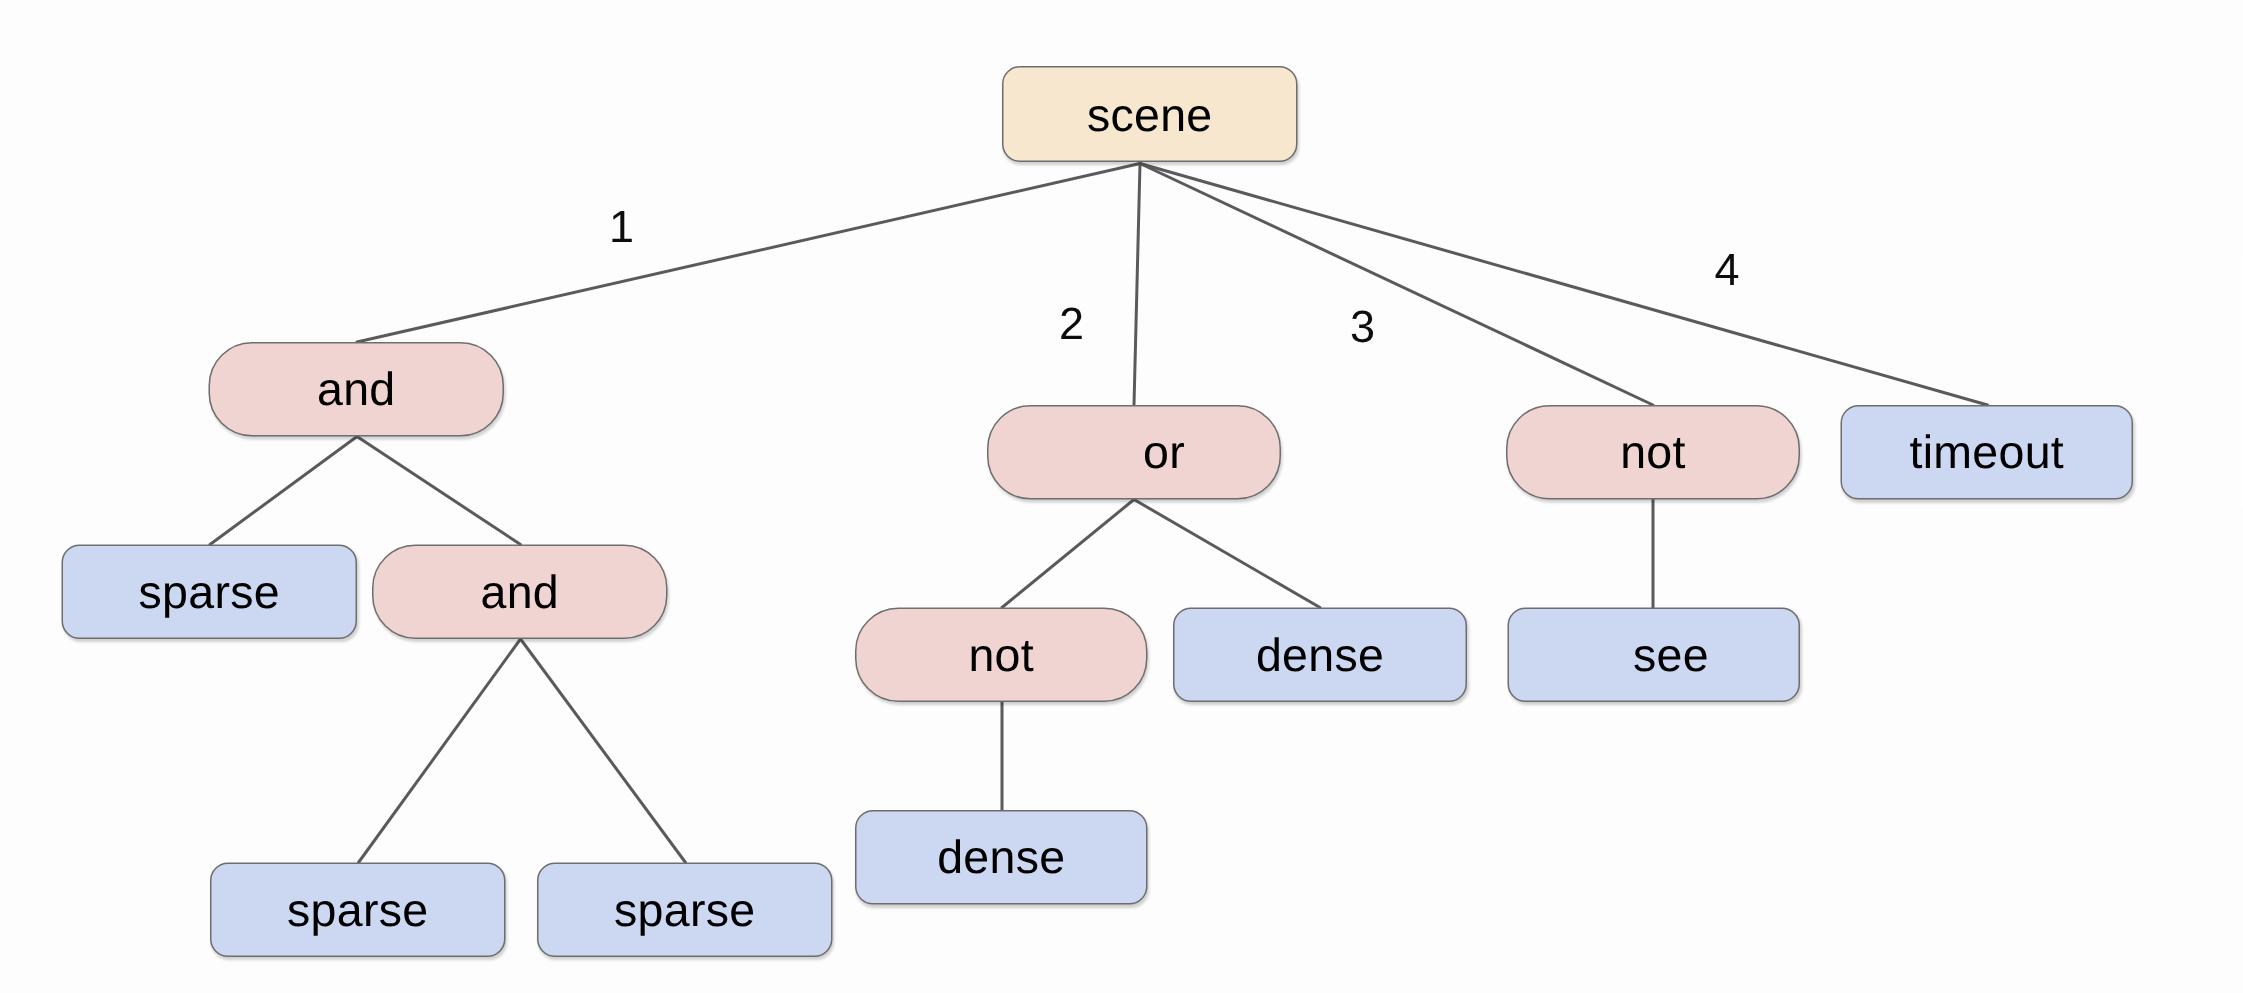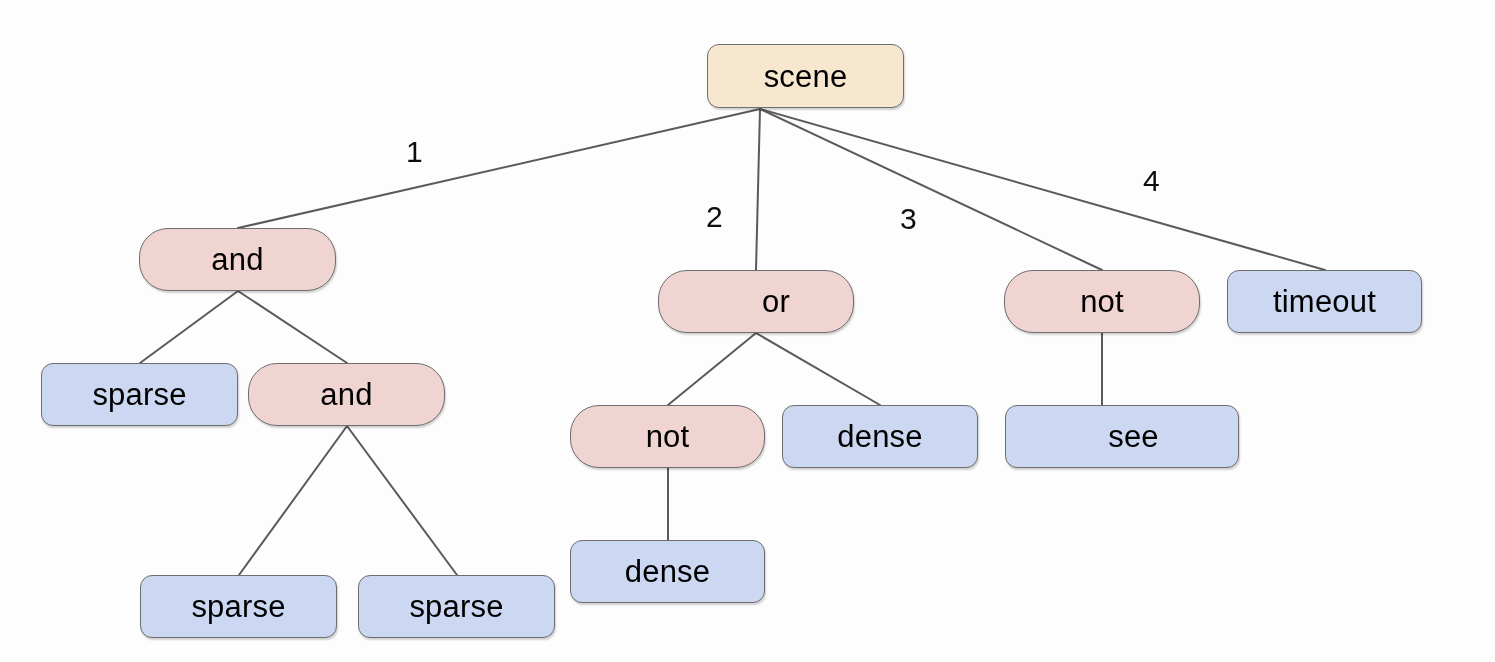"scene" .node.root { margin-left: 39px -> none }
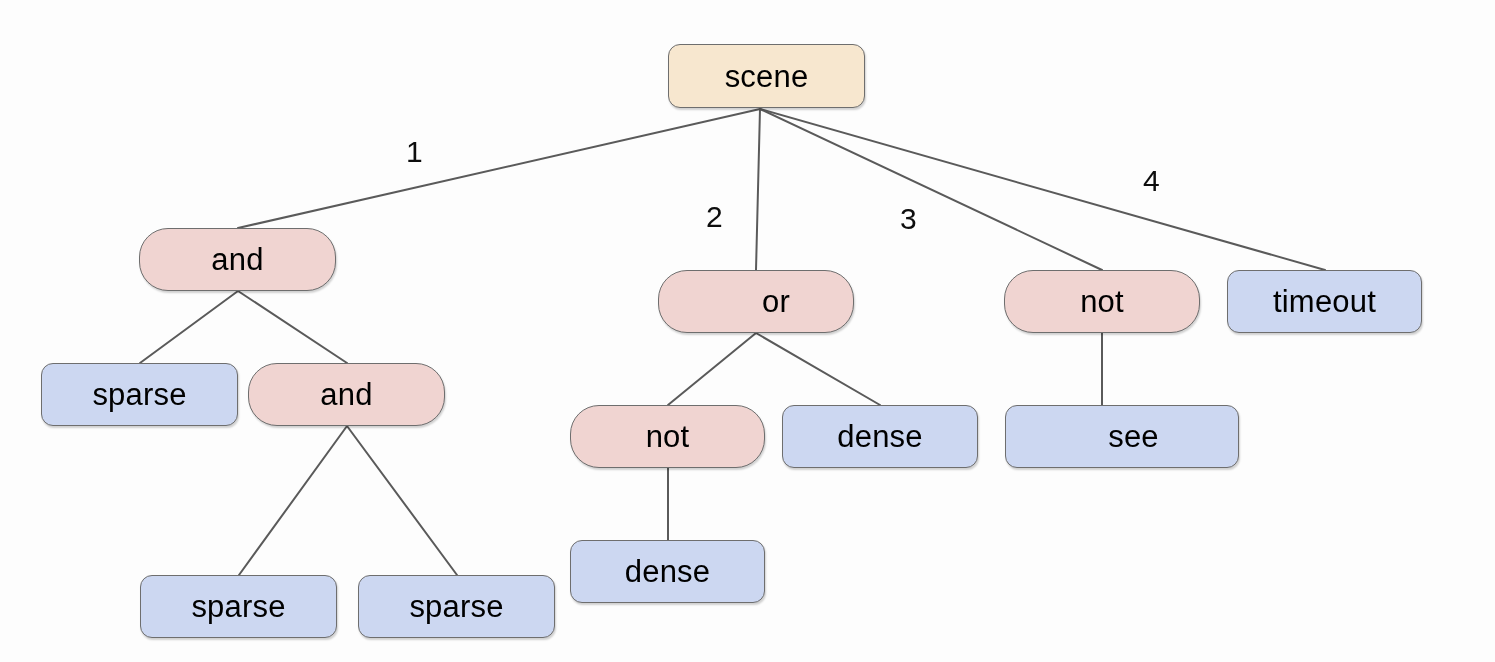"see" div.node { width: 234px -> 195px }
